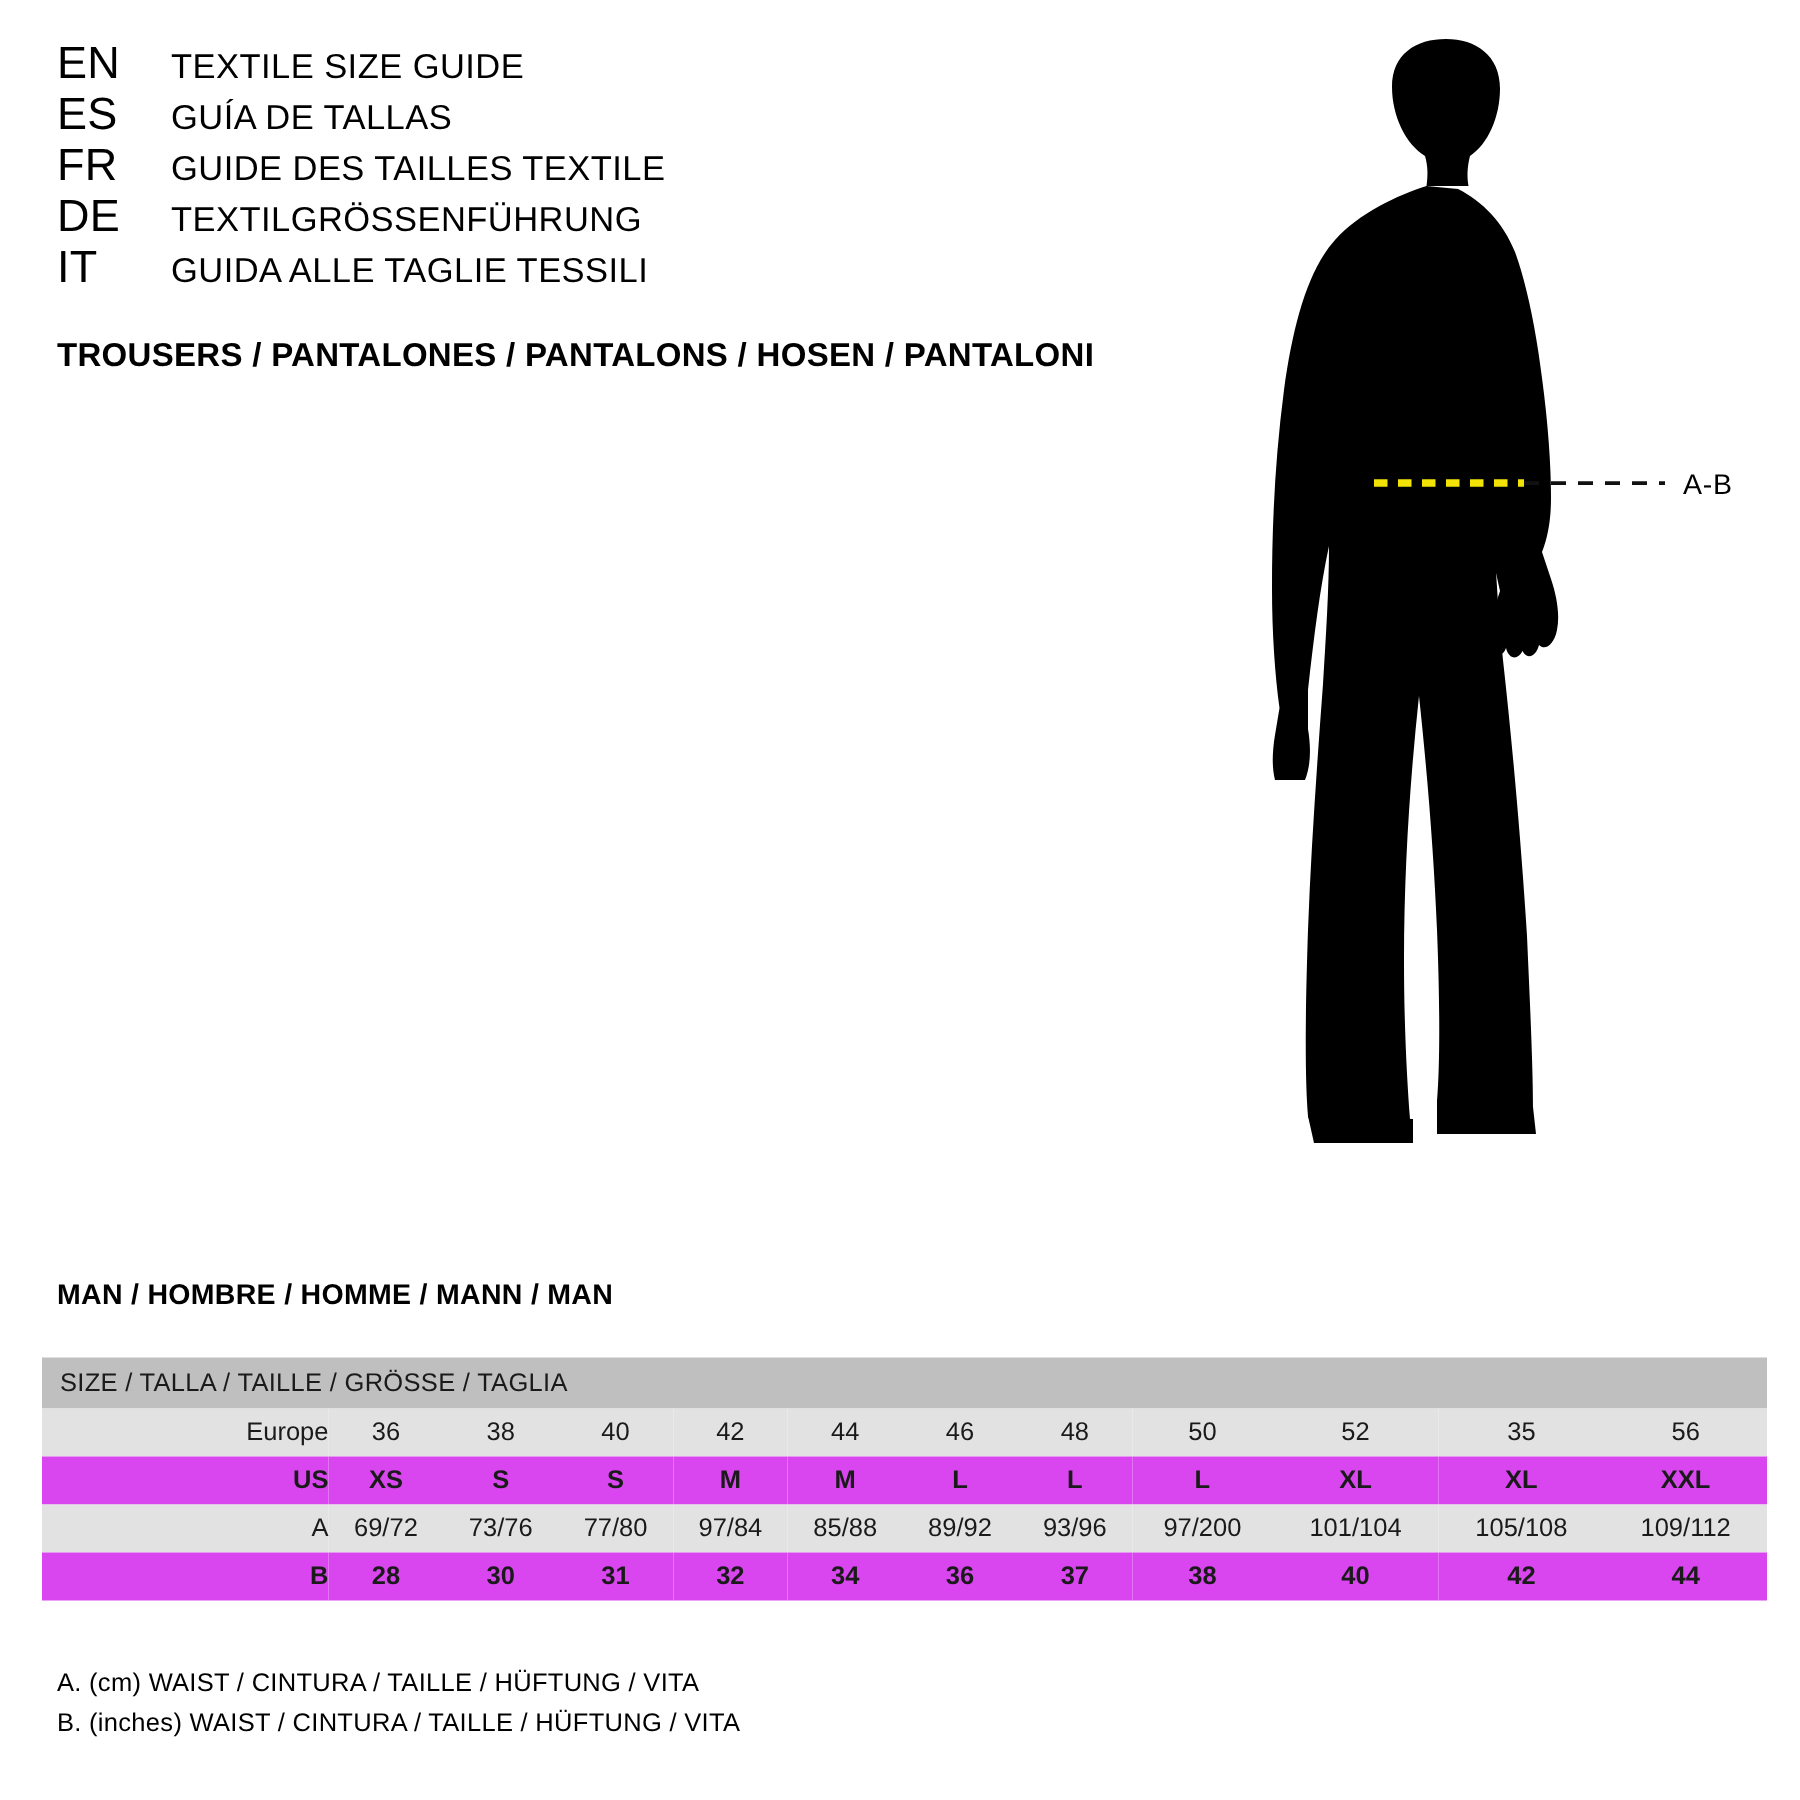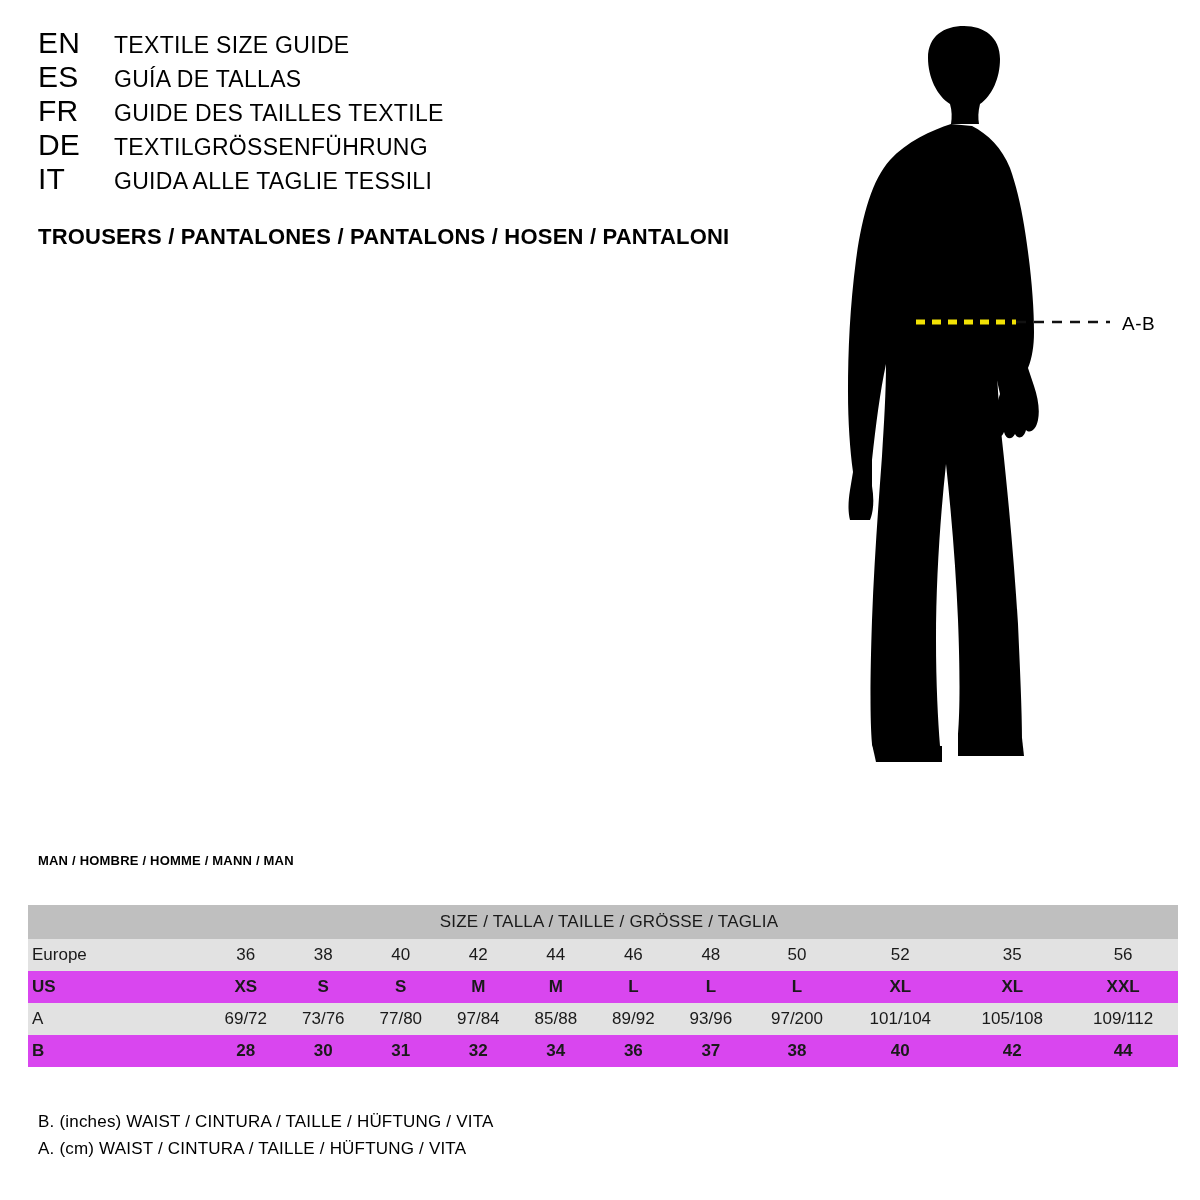"MAN / HOMBRE / HOMME" #section-title { font-size: 13px -> 19px }
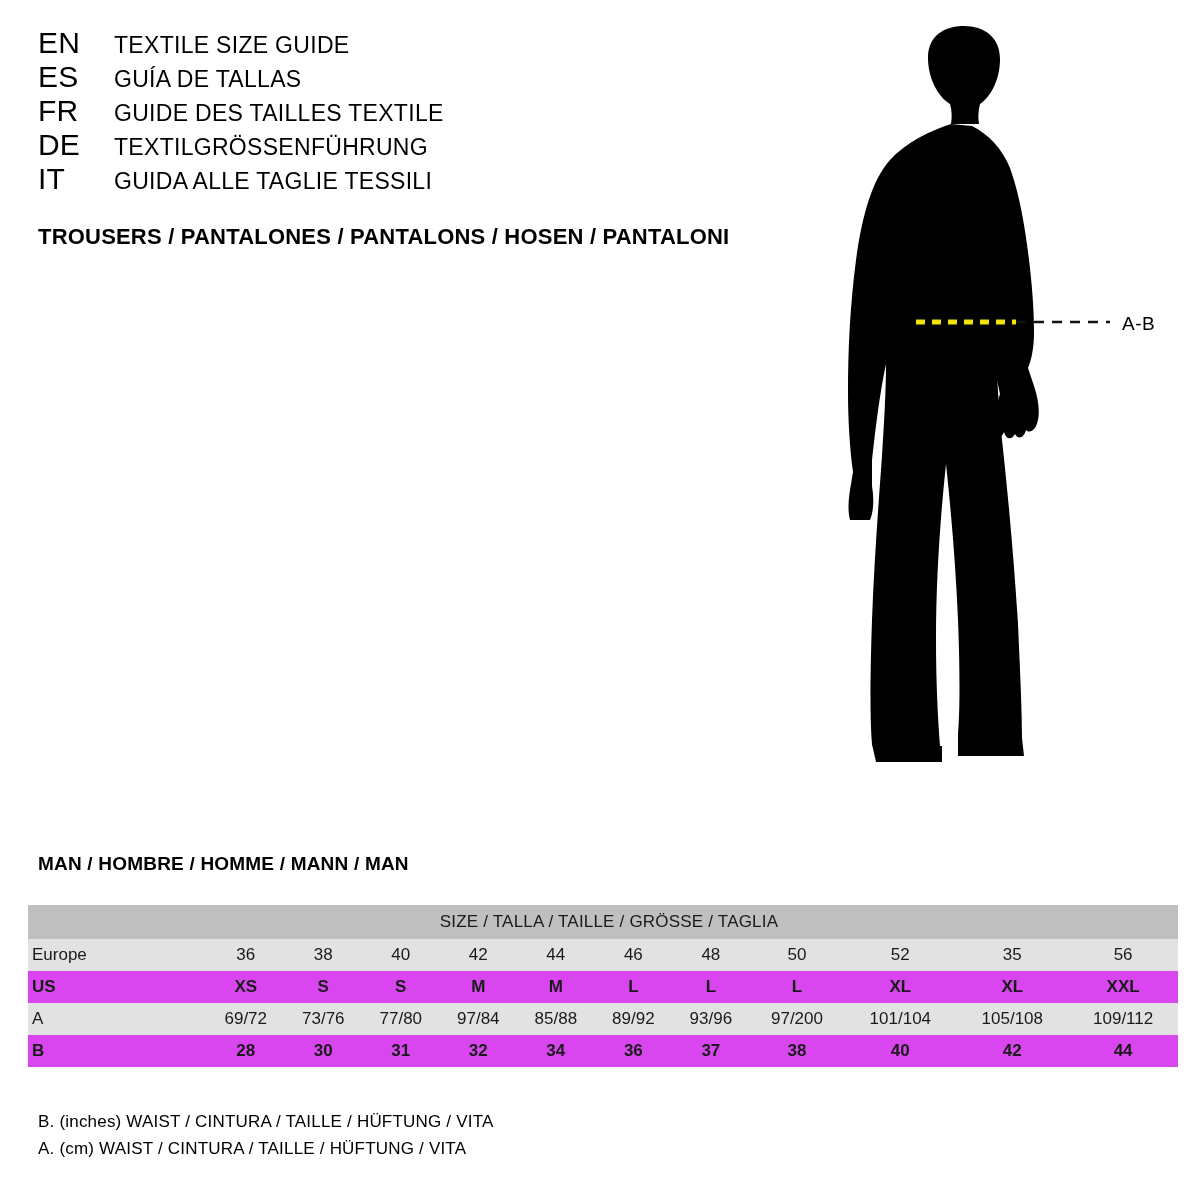"SIZE / TALLA / TAILLE" #size-table .head-row td { text-align: center -> left }
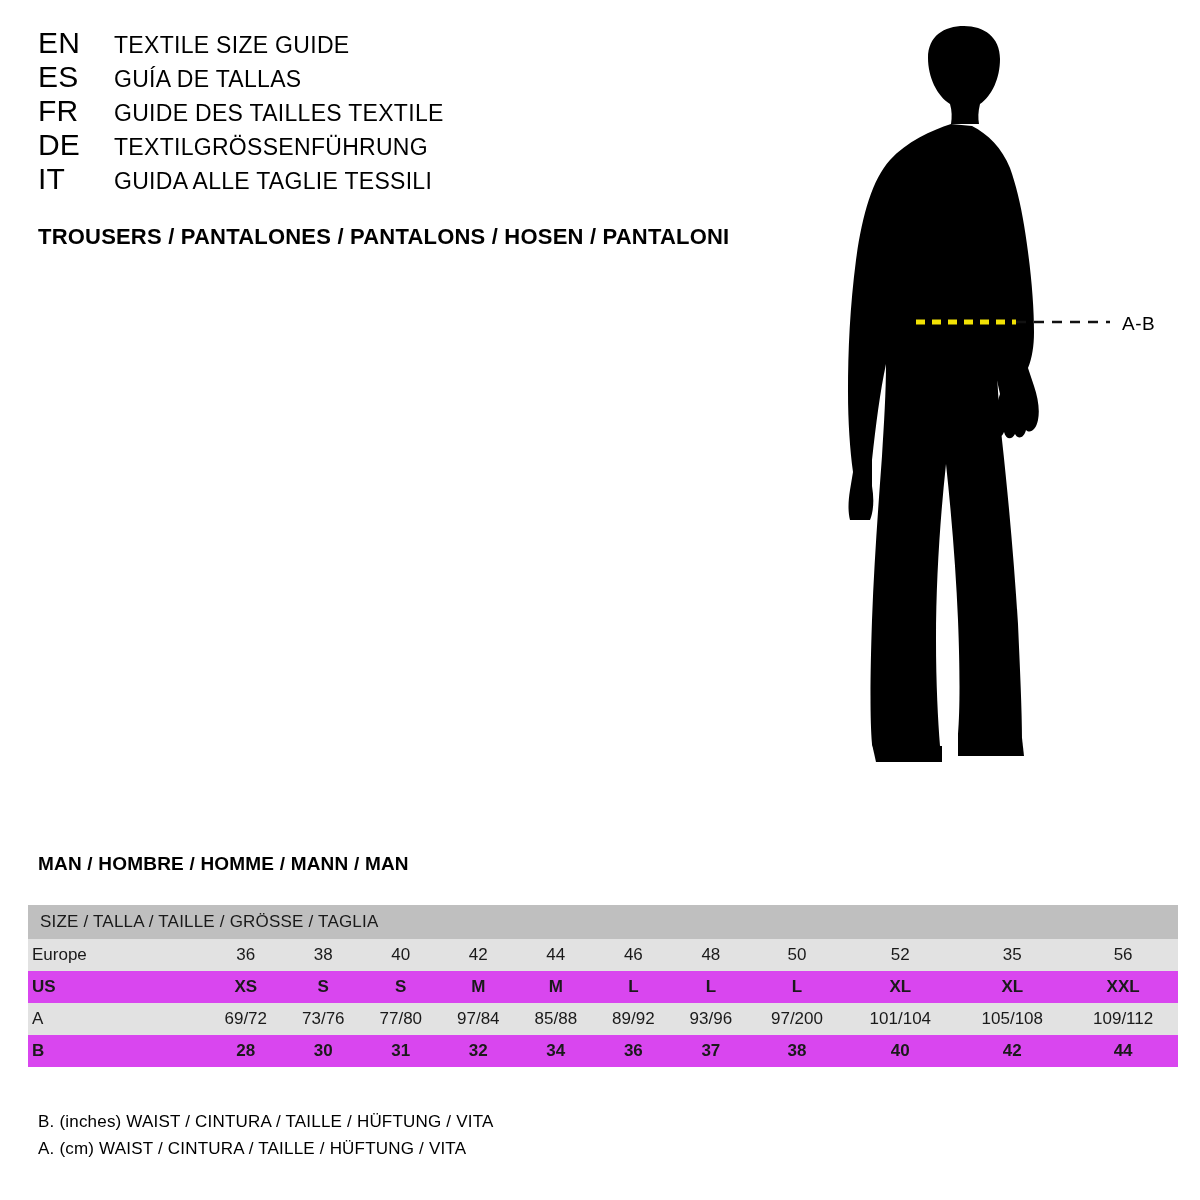"Europe" #size-table td.rowlabel { padding-left: 4px -> 16px; text-align: left -> right }
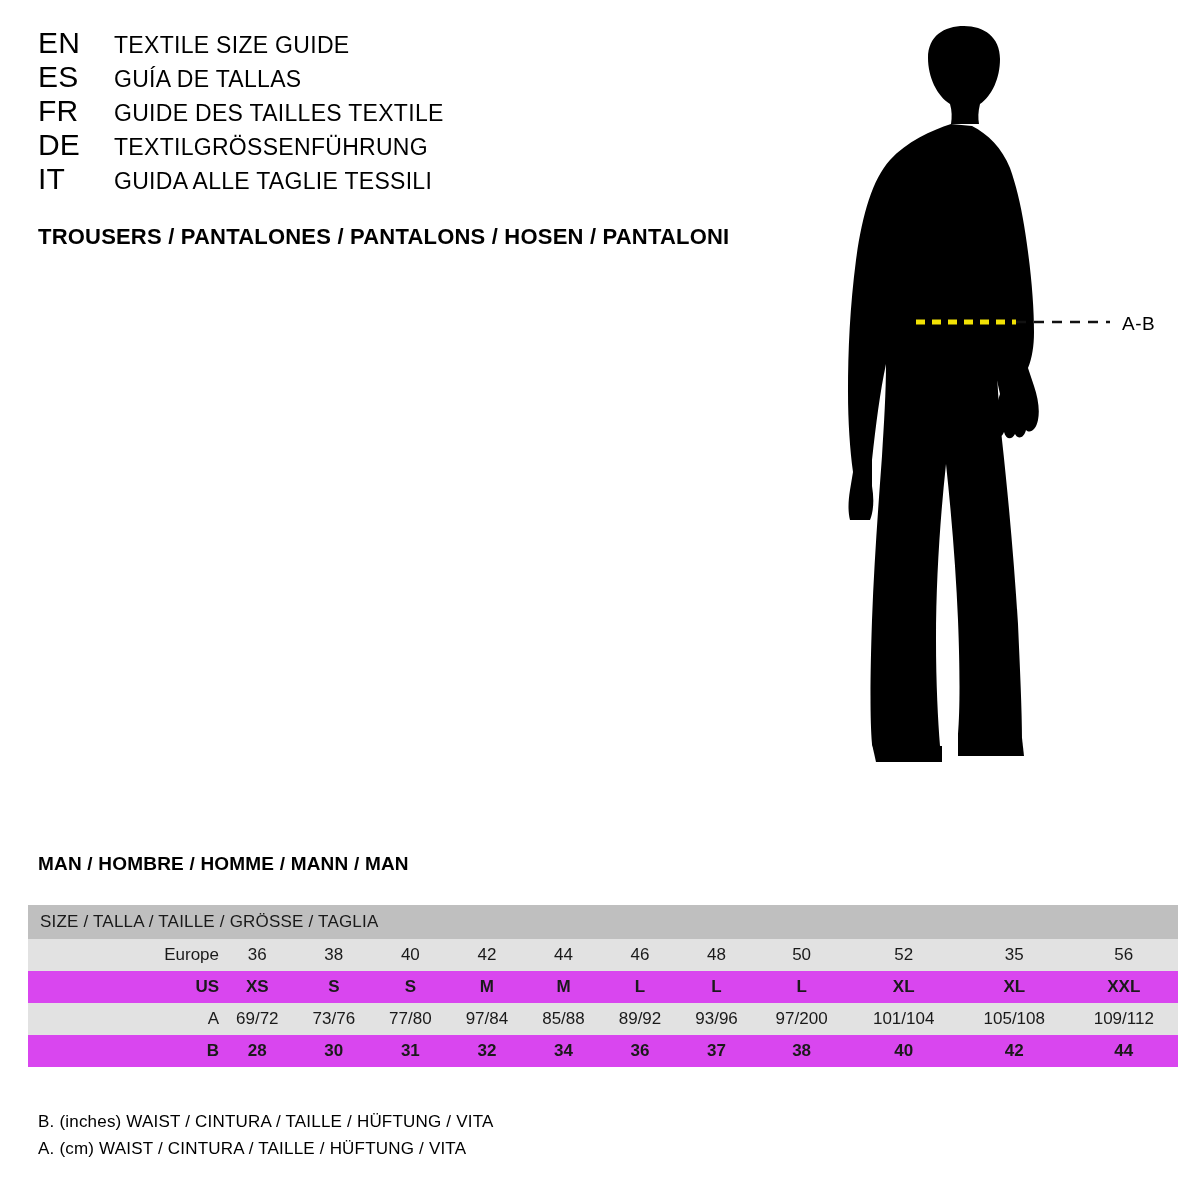"B. (inches) WAIST / CINTURA" div.note-line { order: before "A. (cm) WAIST / CINTURA" -> after "A. (cm) WAIST / CINTURA" }
